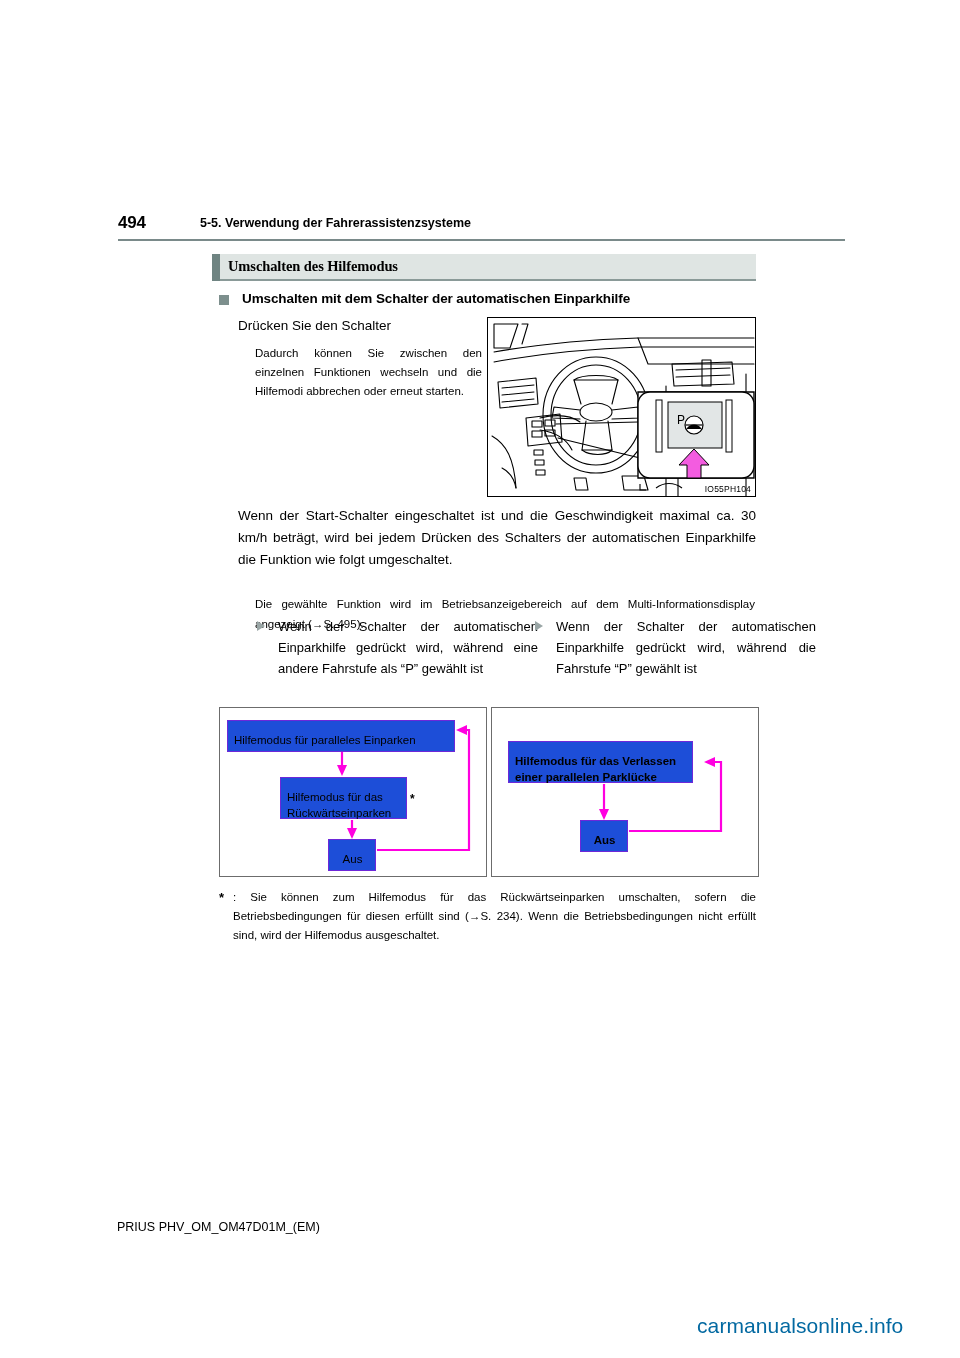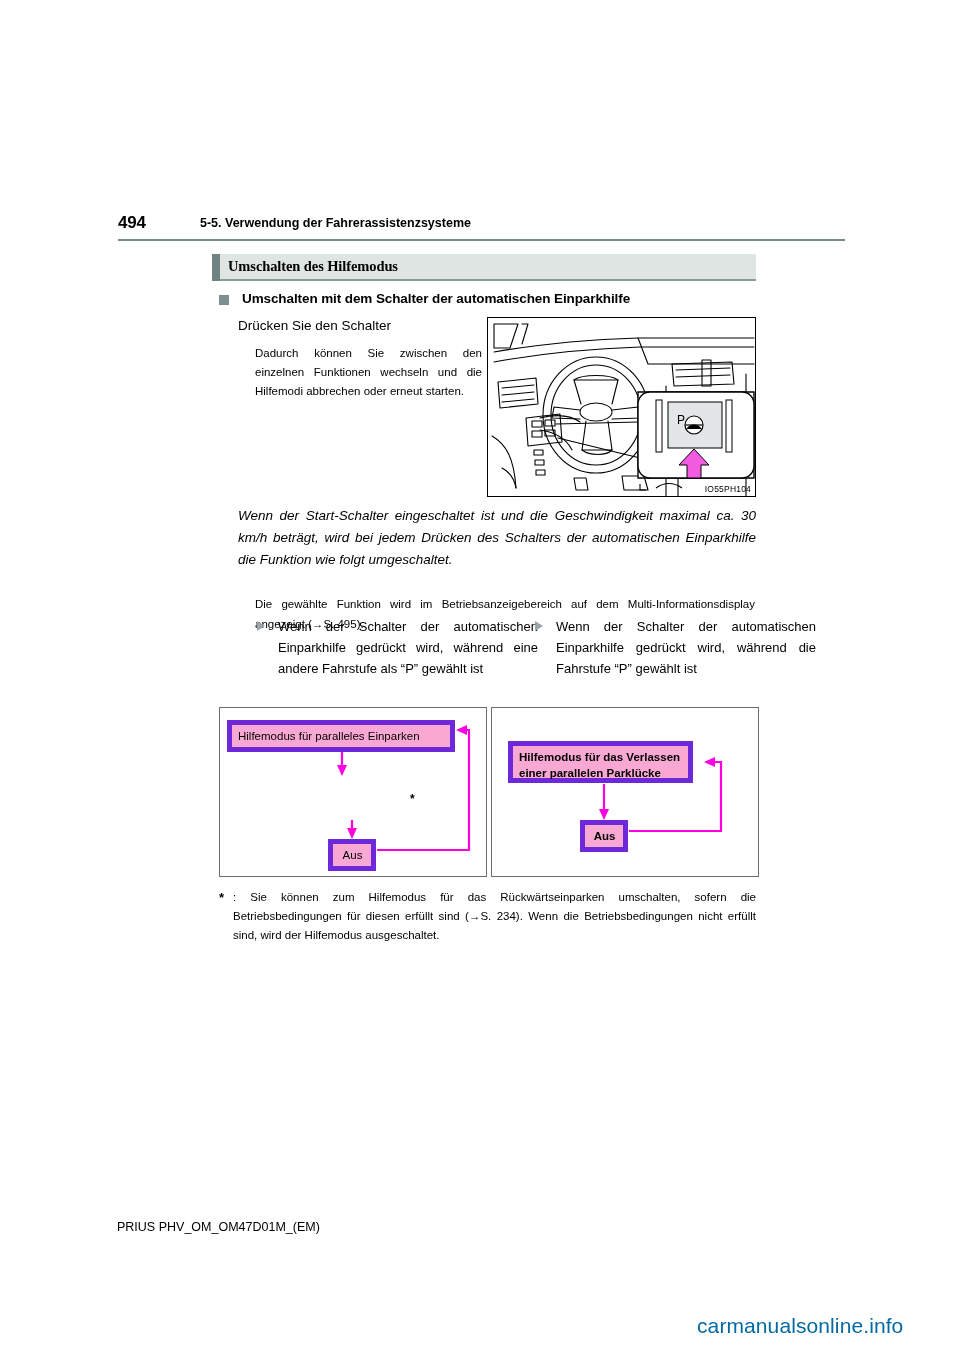"Wenn der Start-Schalter eingeschaltet" #para-main { font-style: italic -> none }
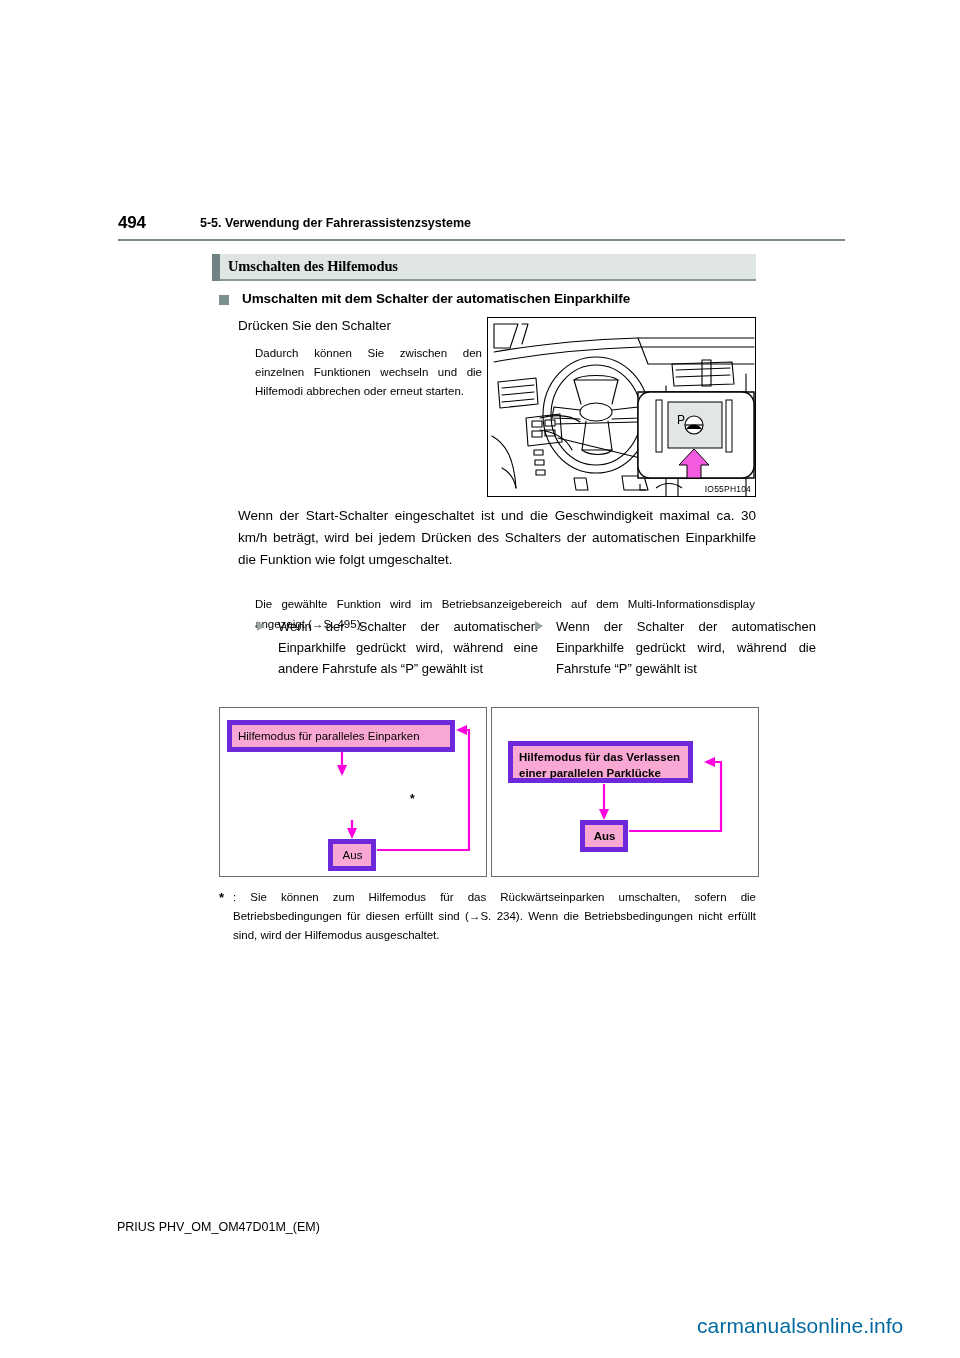"Hilfemodus für paralleles Einparken" .node { background: #f9a8d4 -> #1d4ed8; border: 5px solid #6d28d9 -> 1px solid #6d28d9; padding: 3px 5px 3px 6px -> 11px 5px 3px 6px }
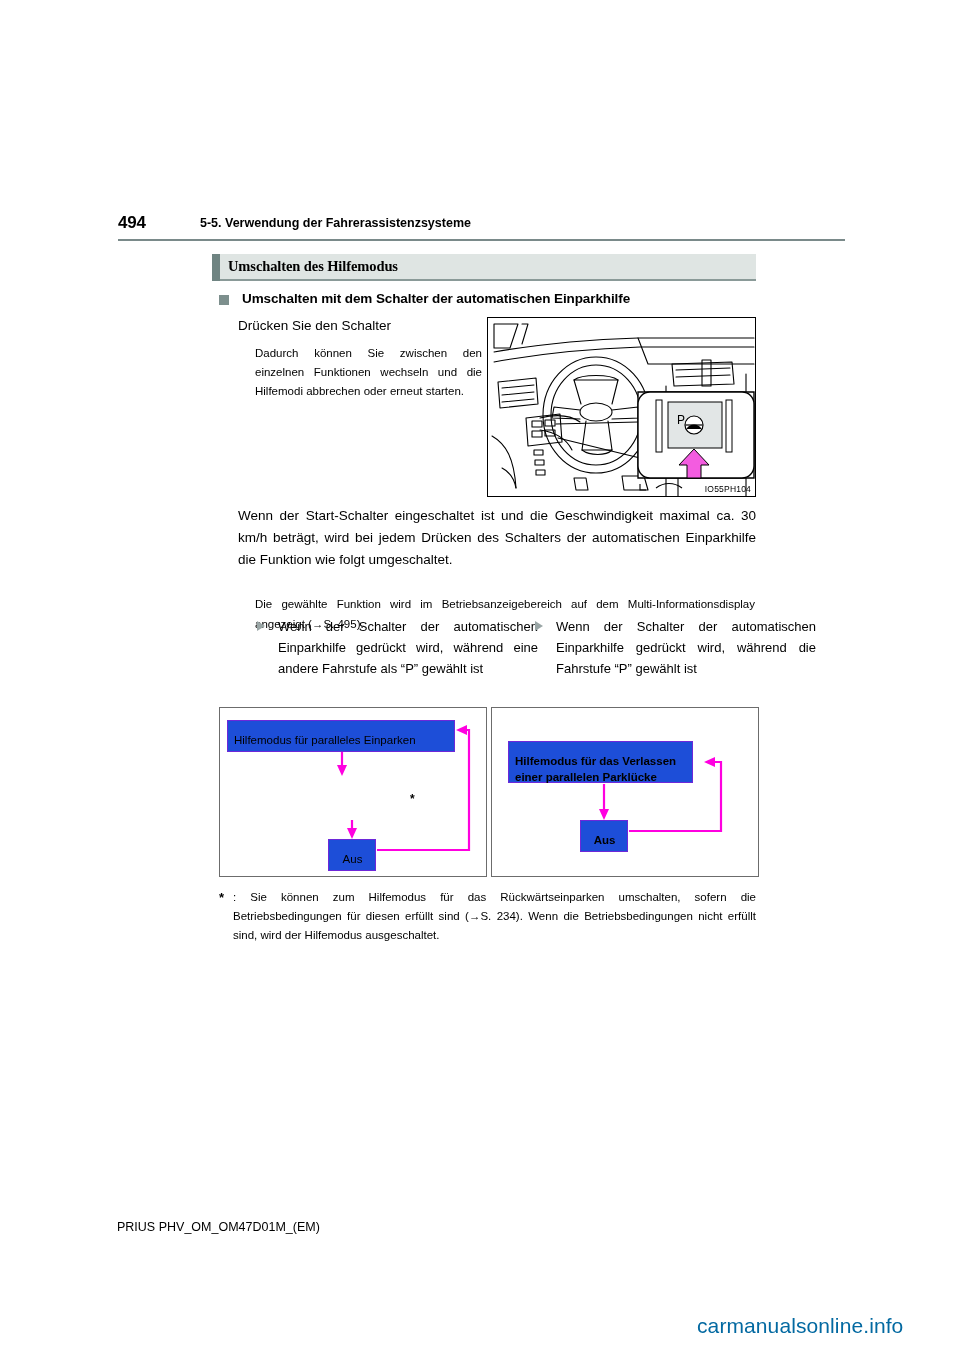"Hilfemodus für das" div.node { html: none -> <div> <span>Hilfemodus für das</span><br> <span>Rückwärtseinparken</span> </div> }
